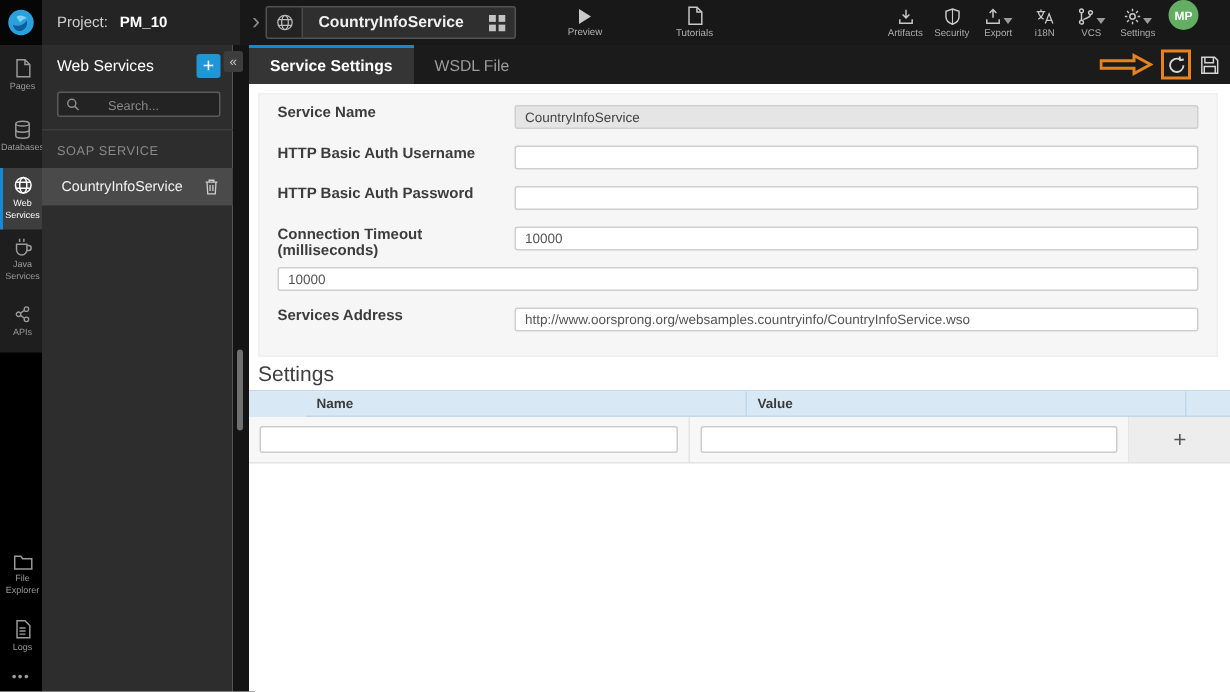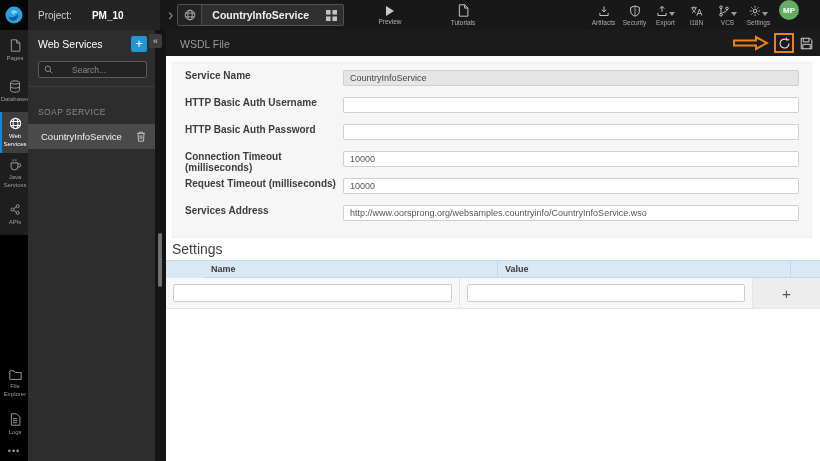"Project:" .project-seg { gap: 20px -> 8px }
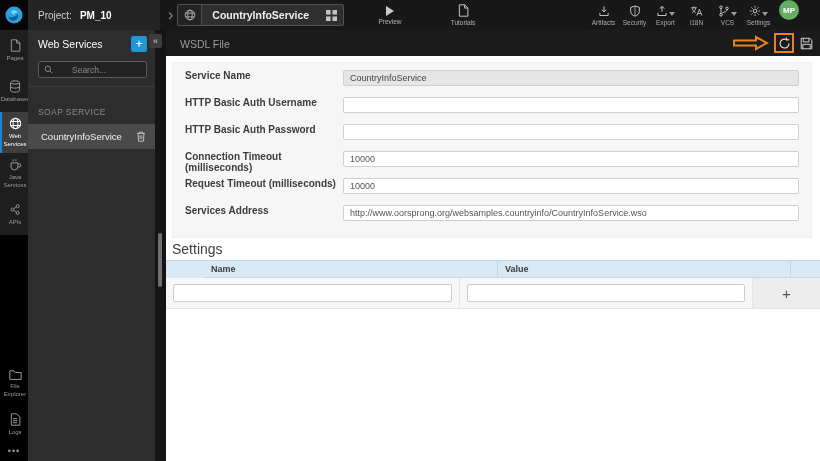"Service Settings" div.tab { html: none -> <div>Service Settings</div> }
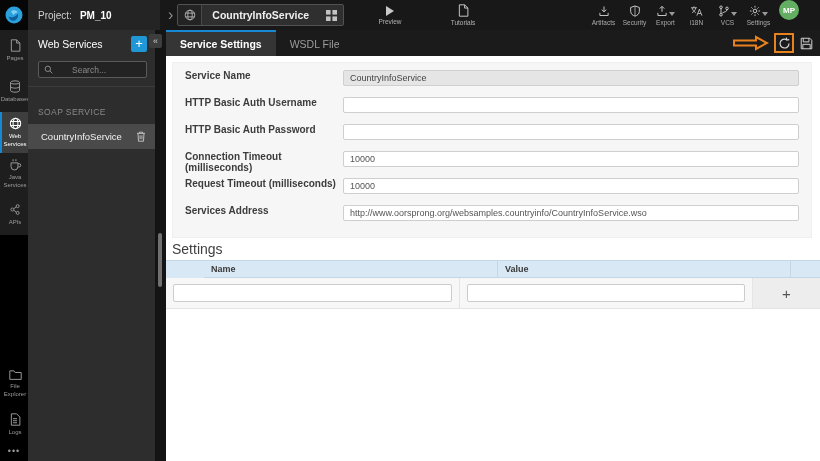"SOAP SERVICE" .sp-section { padding: 20px 10px 7px -> 8px 10px 7px }
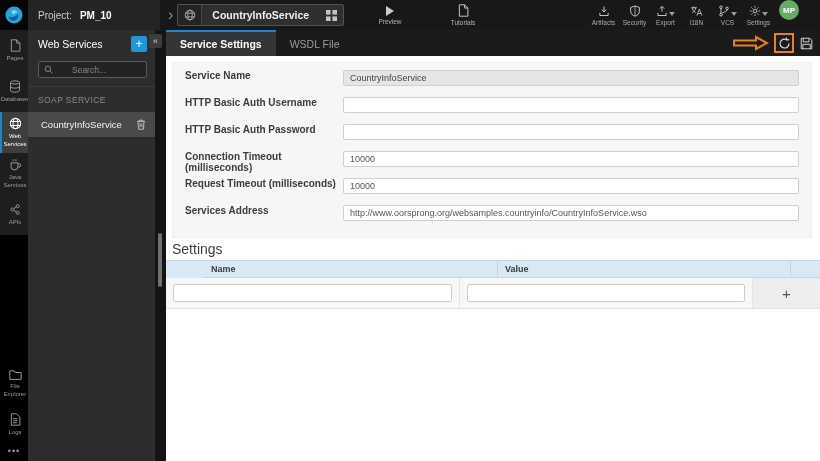"Request Timeout (milliseconds)" label.flabel { html: <label>Request Timeout (milliseconds)</label> -> none }
